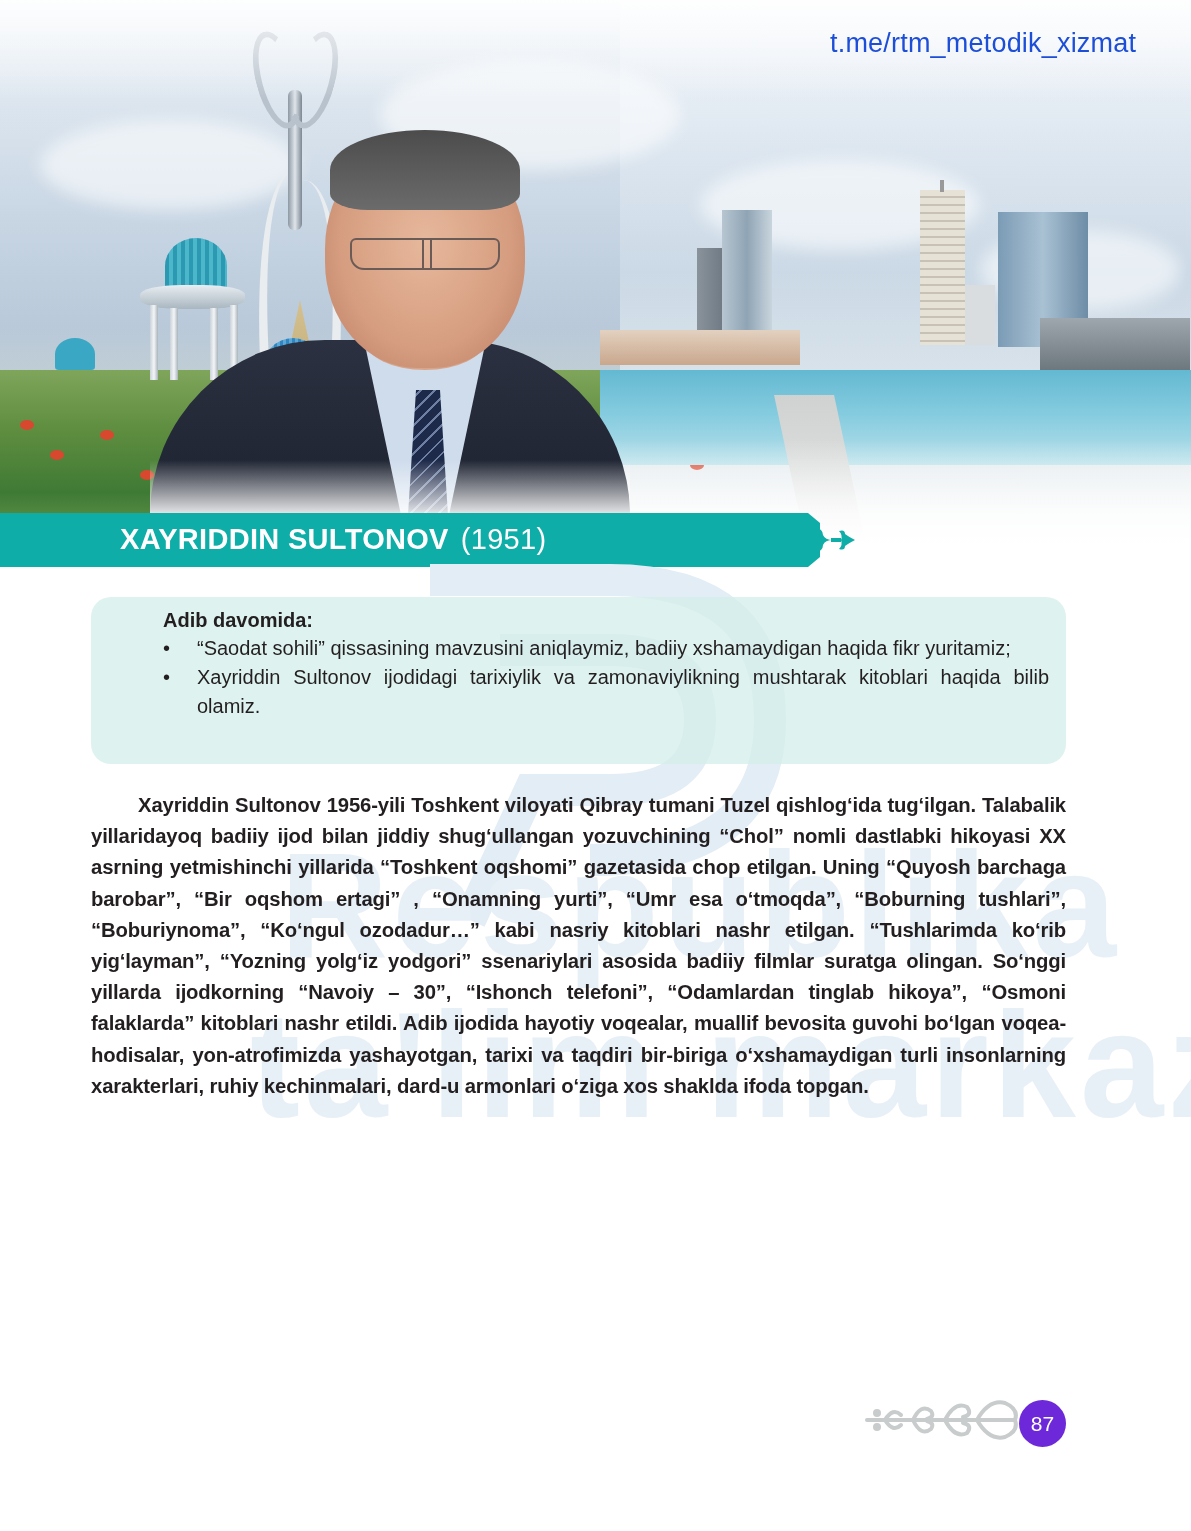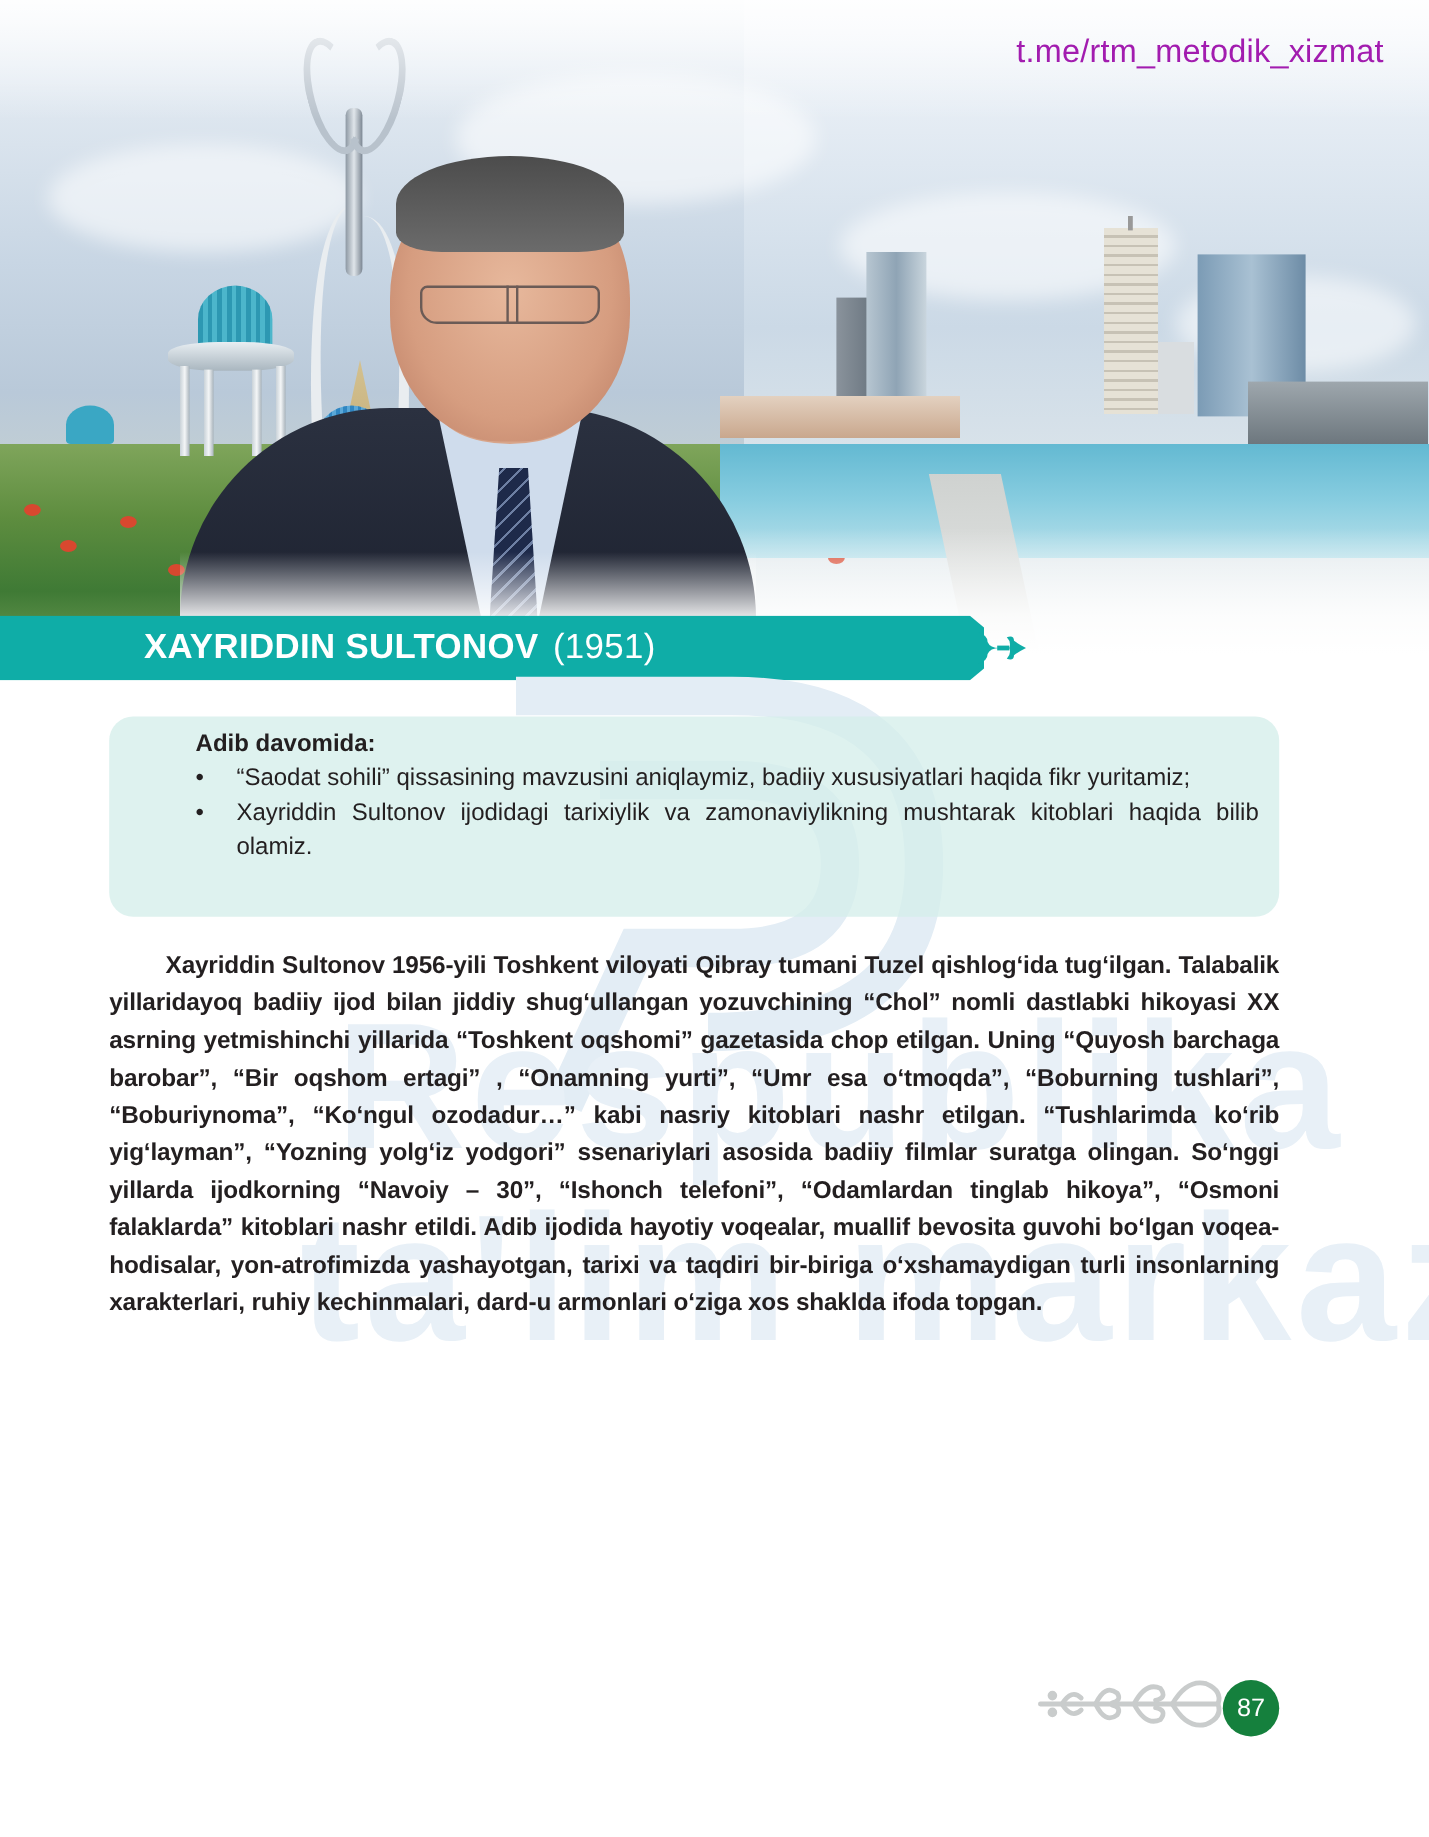"t.me/rtm_metodik_xizmat" .link { color: #a21caf -> #1d4ed8; text-align: center -> left }
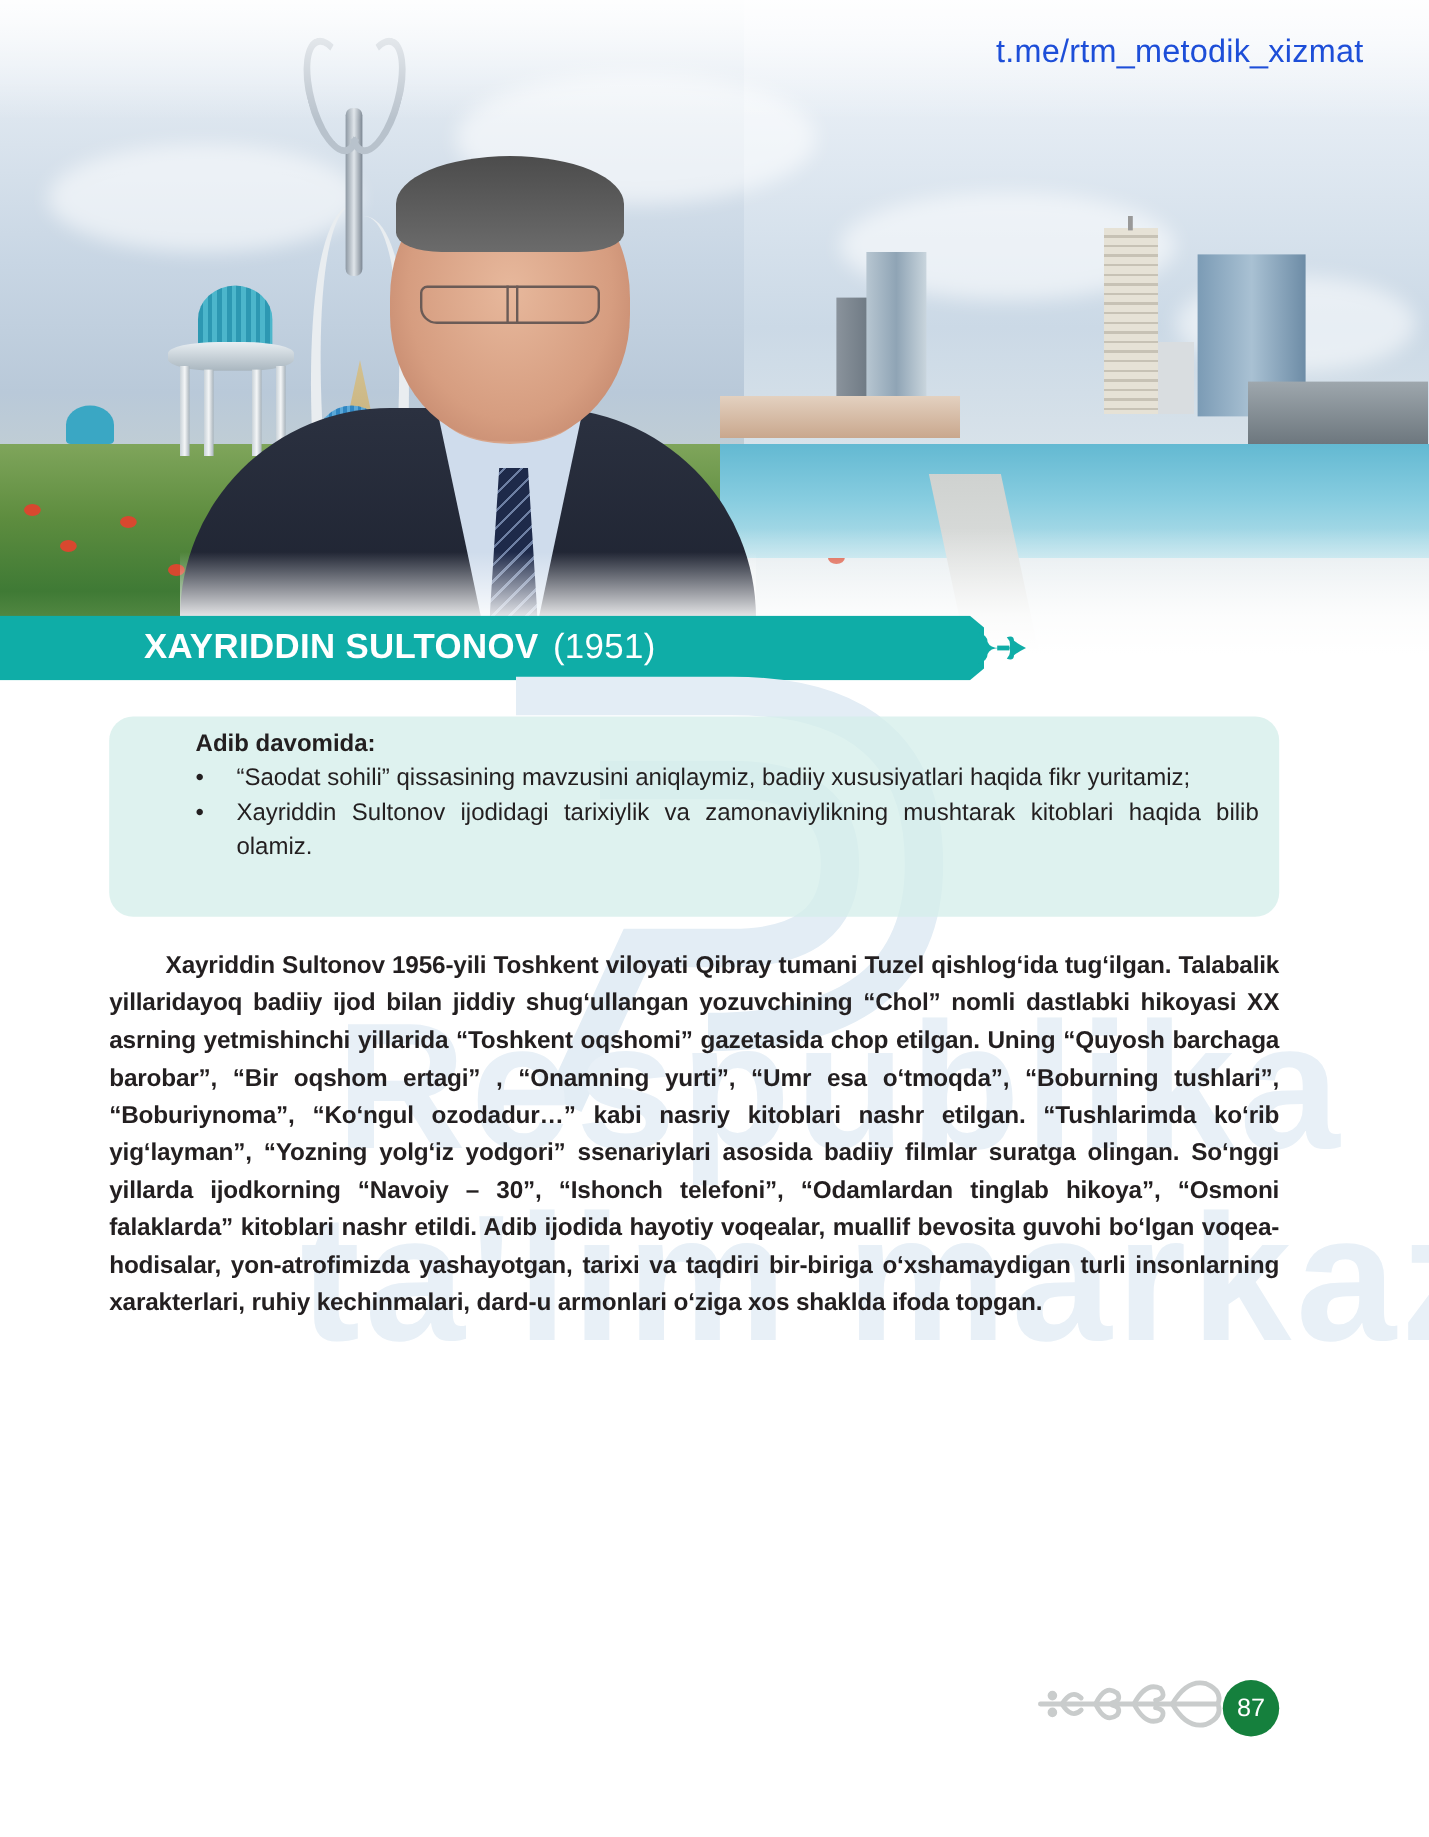"“Saodat sohili” qissasining mavzusini" span { text: xususiyatlari -> xshamaydigan }
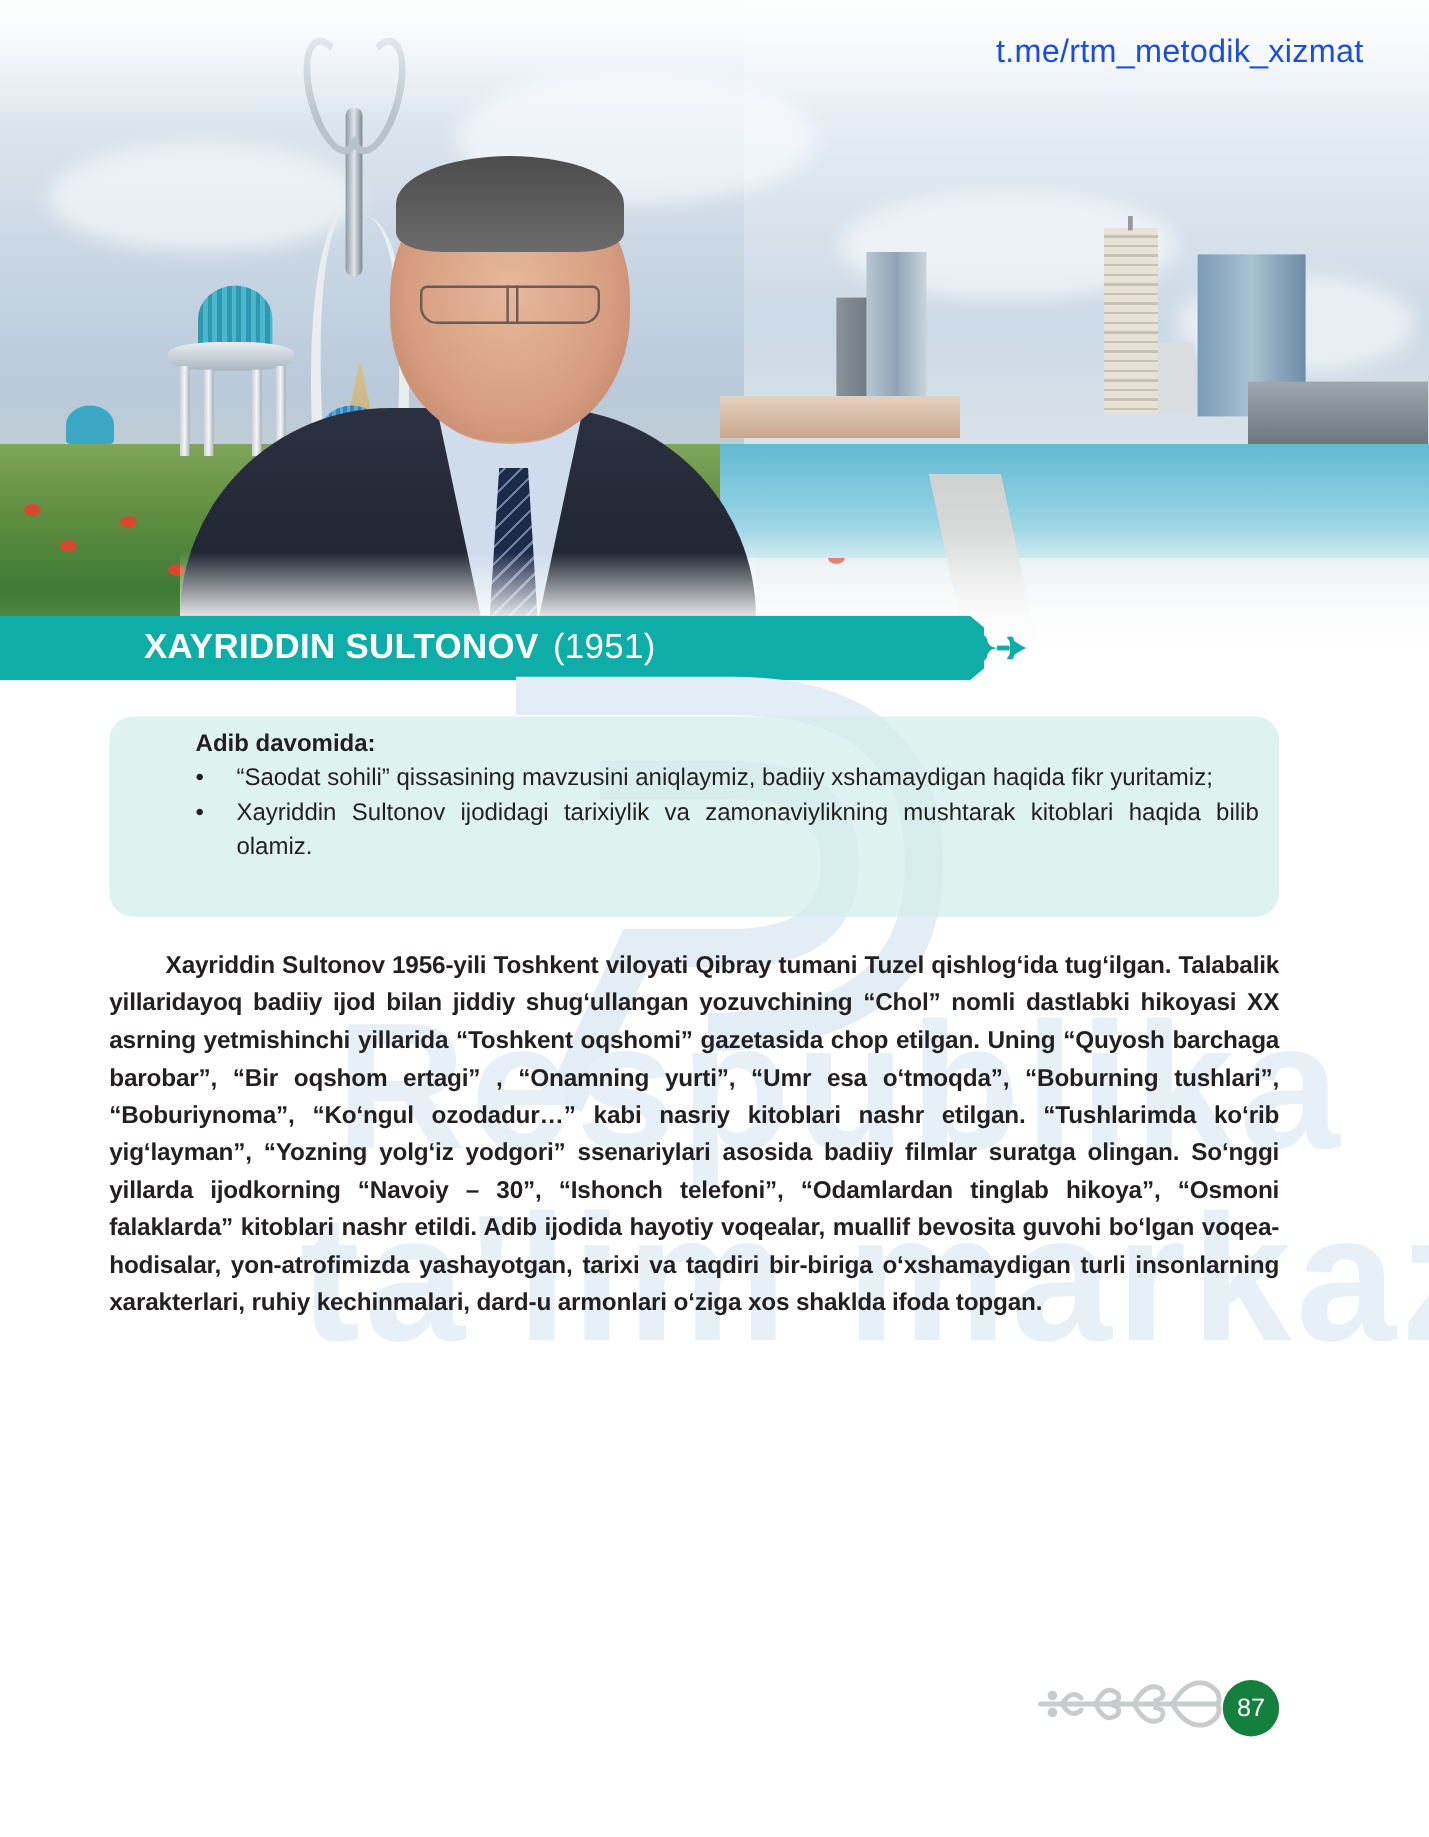"87" .page-number { background: #15803d -> #6d28d9 }
